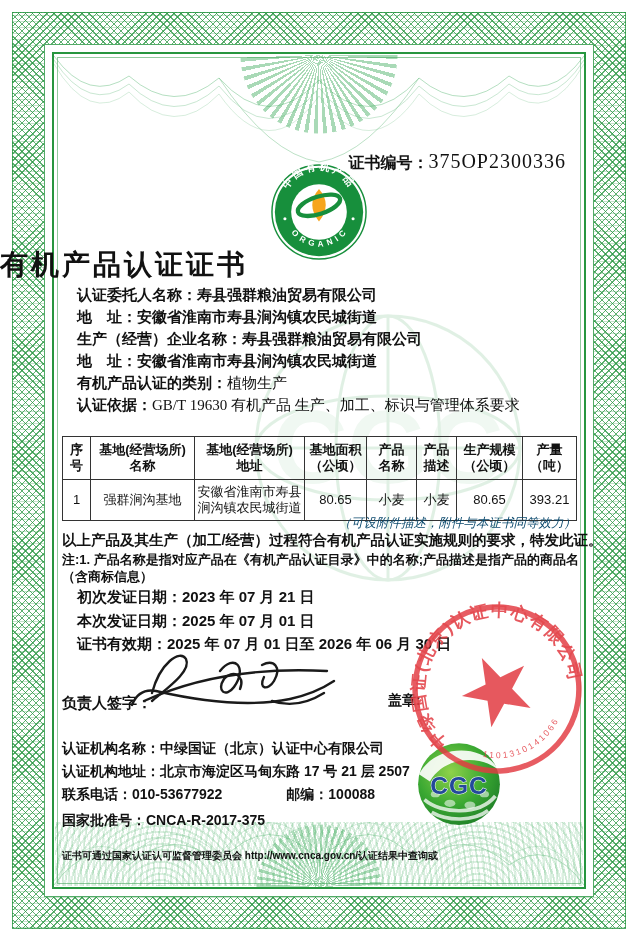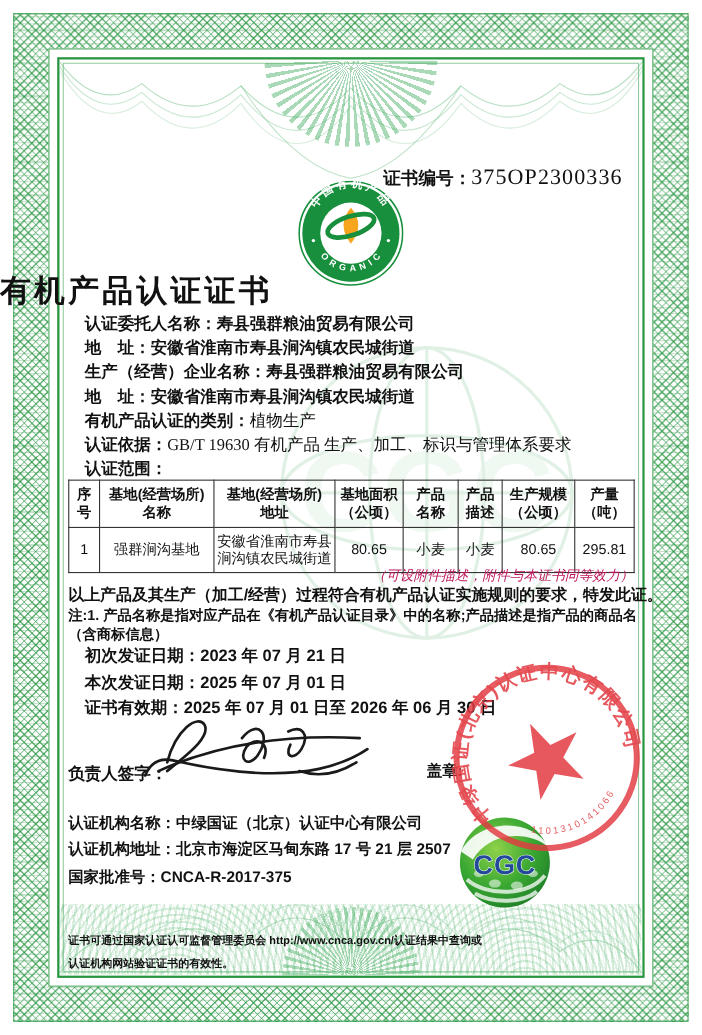"认证范围：" div { html: <div><span>认证范围：</span></div> -> none }
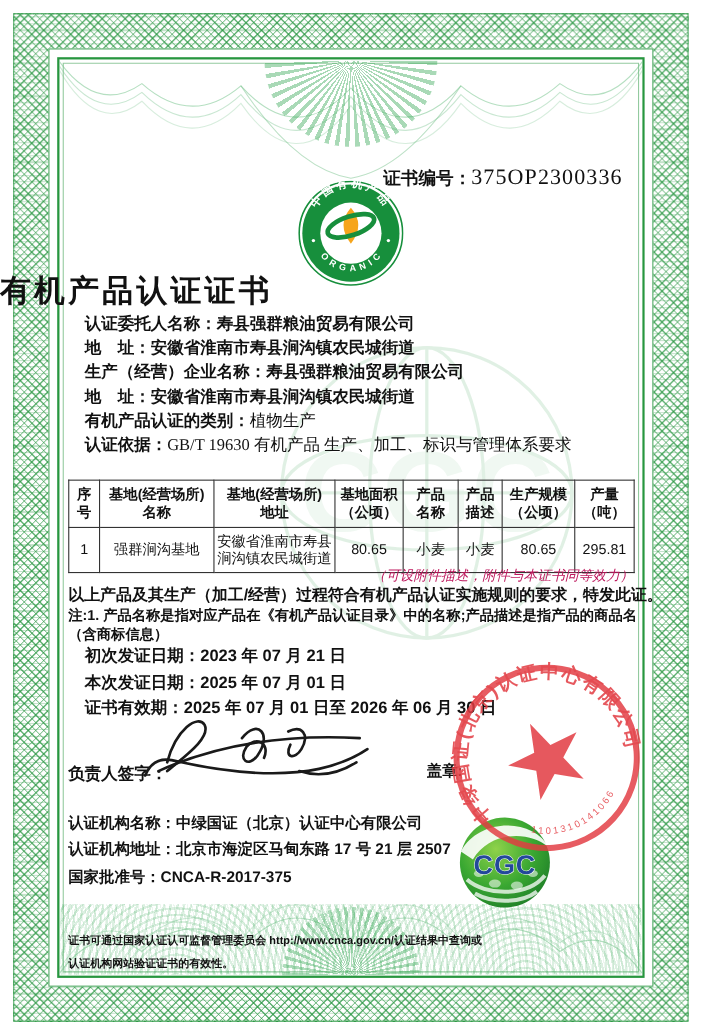"295.81" td { text: 295.81 -> 393.21 }
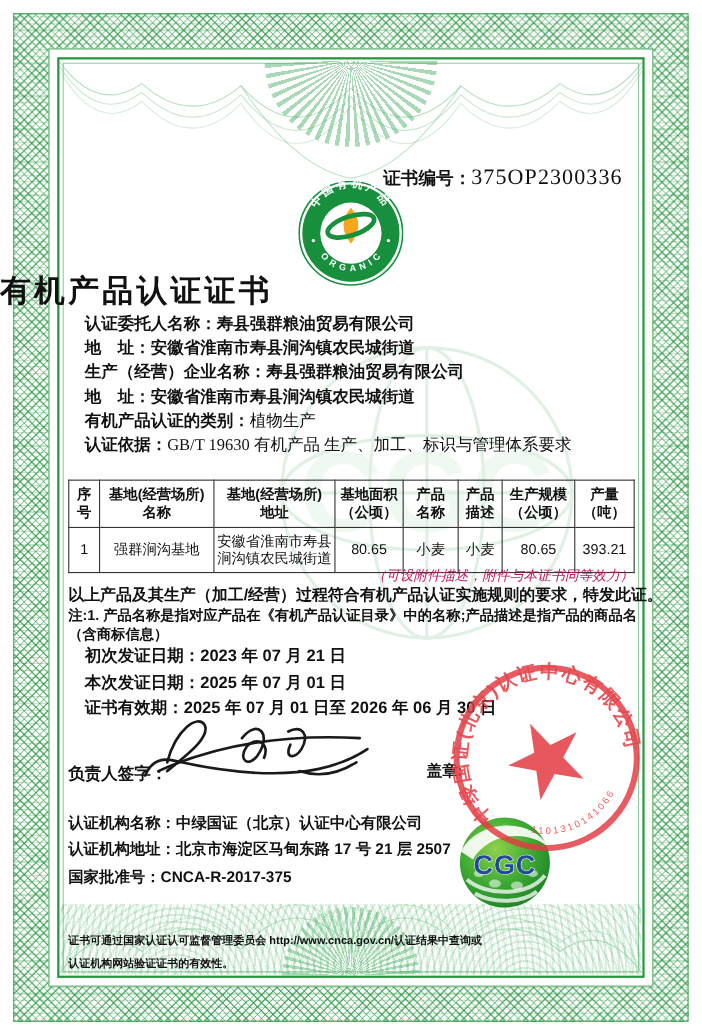"（可设附件描述，附件与本证书同等效力）" .attach-note { color: #be185d -> #0c4a6e }
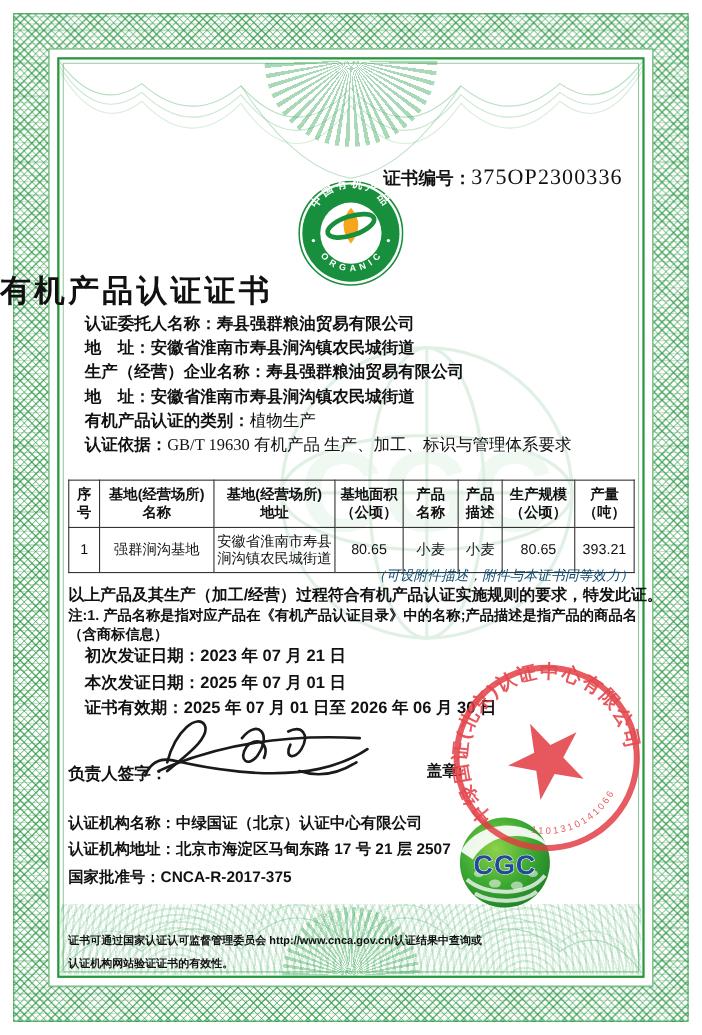"联系电话：010-53677922 邮编：100088" div { html: none -> <div><span>联系电话：</span><span>010-53677922</span><span>邮编：</span><span>100088</span></div> }
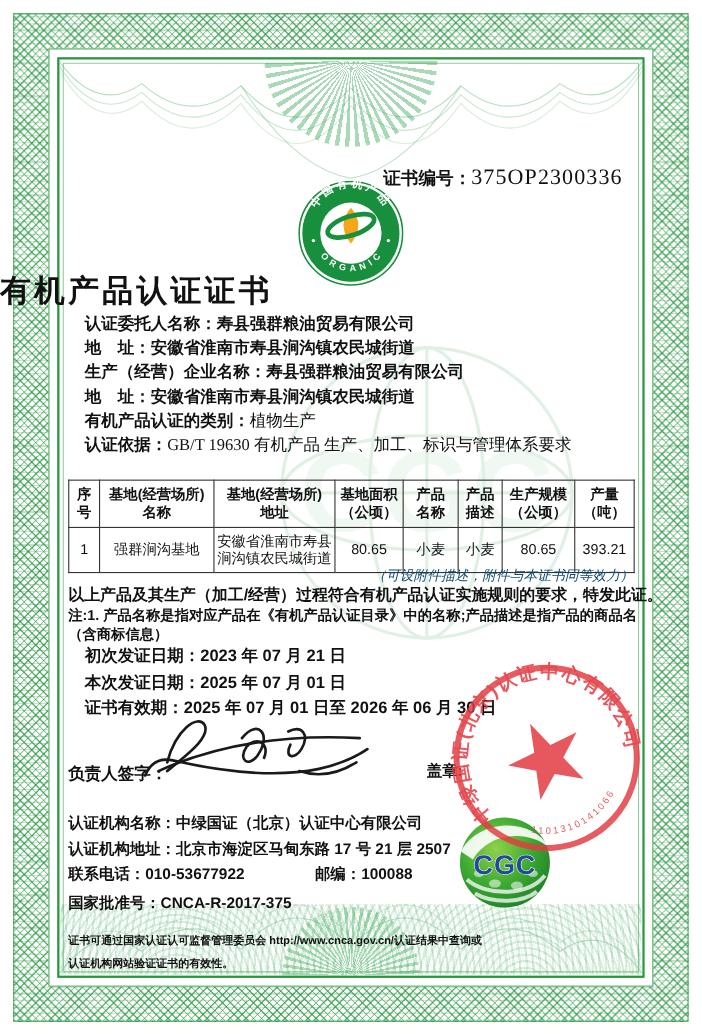"认证机构网站验证证书的有效性。" div { html: <div>认证机构网站验证证书的有效性。</div> -> none }
